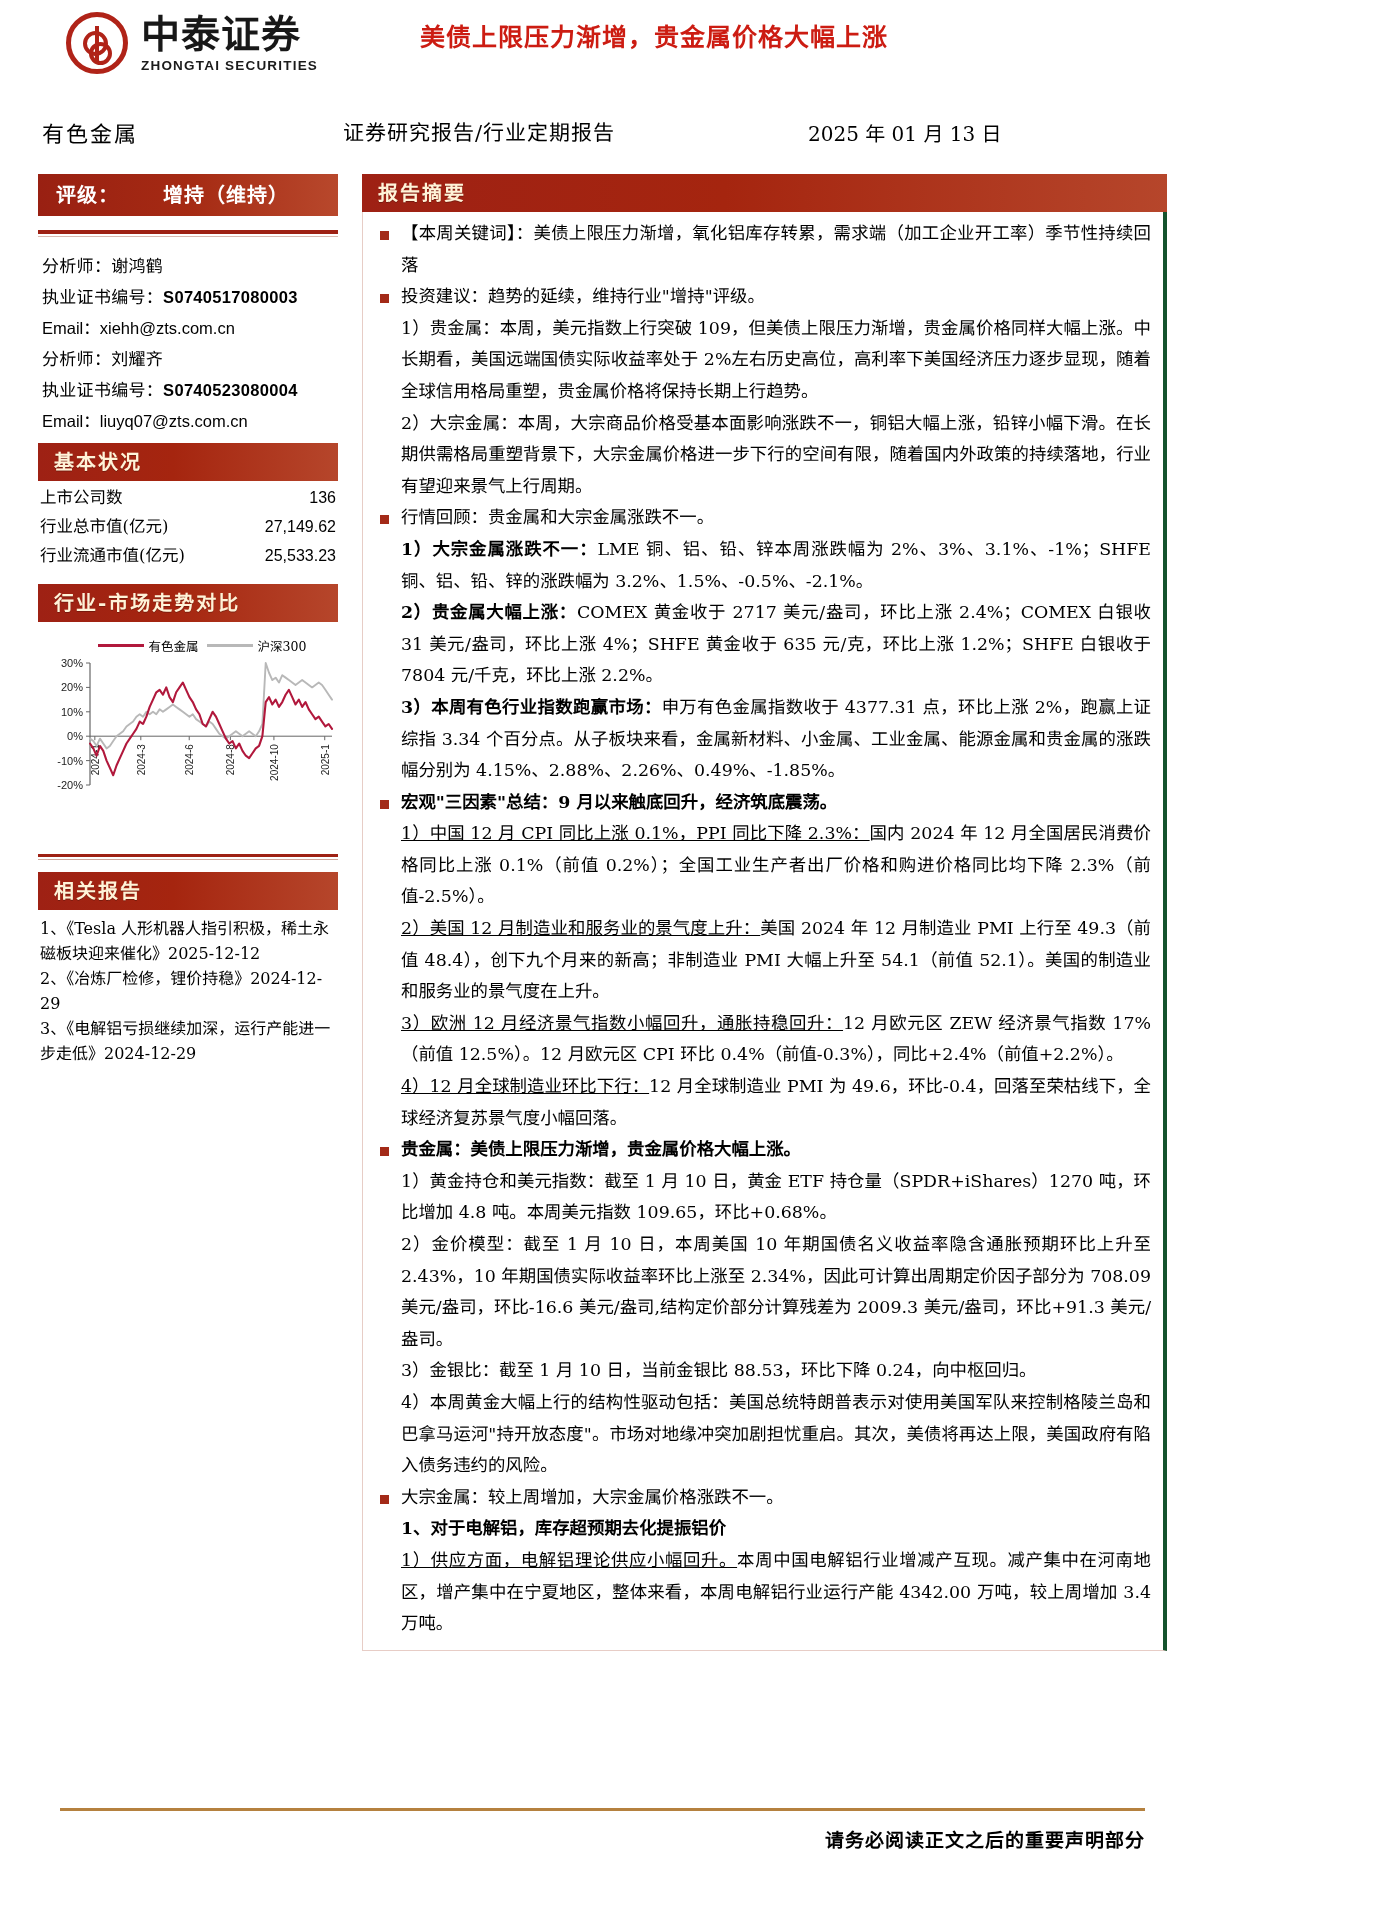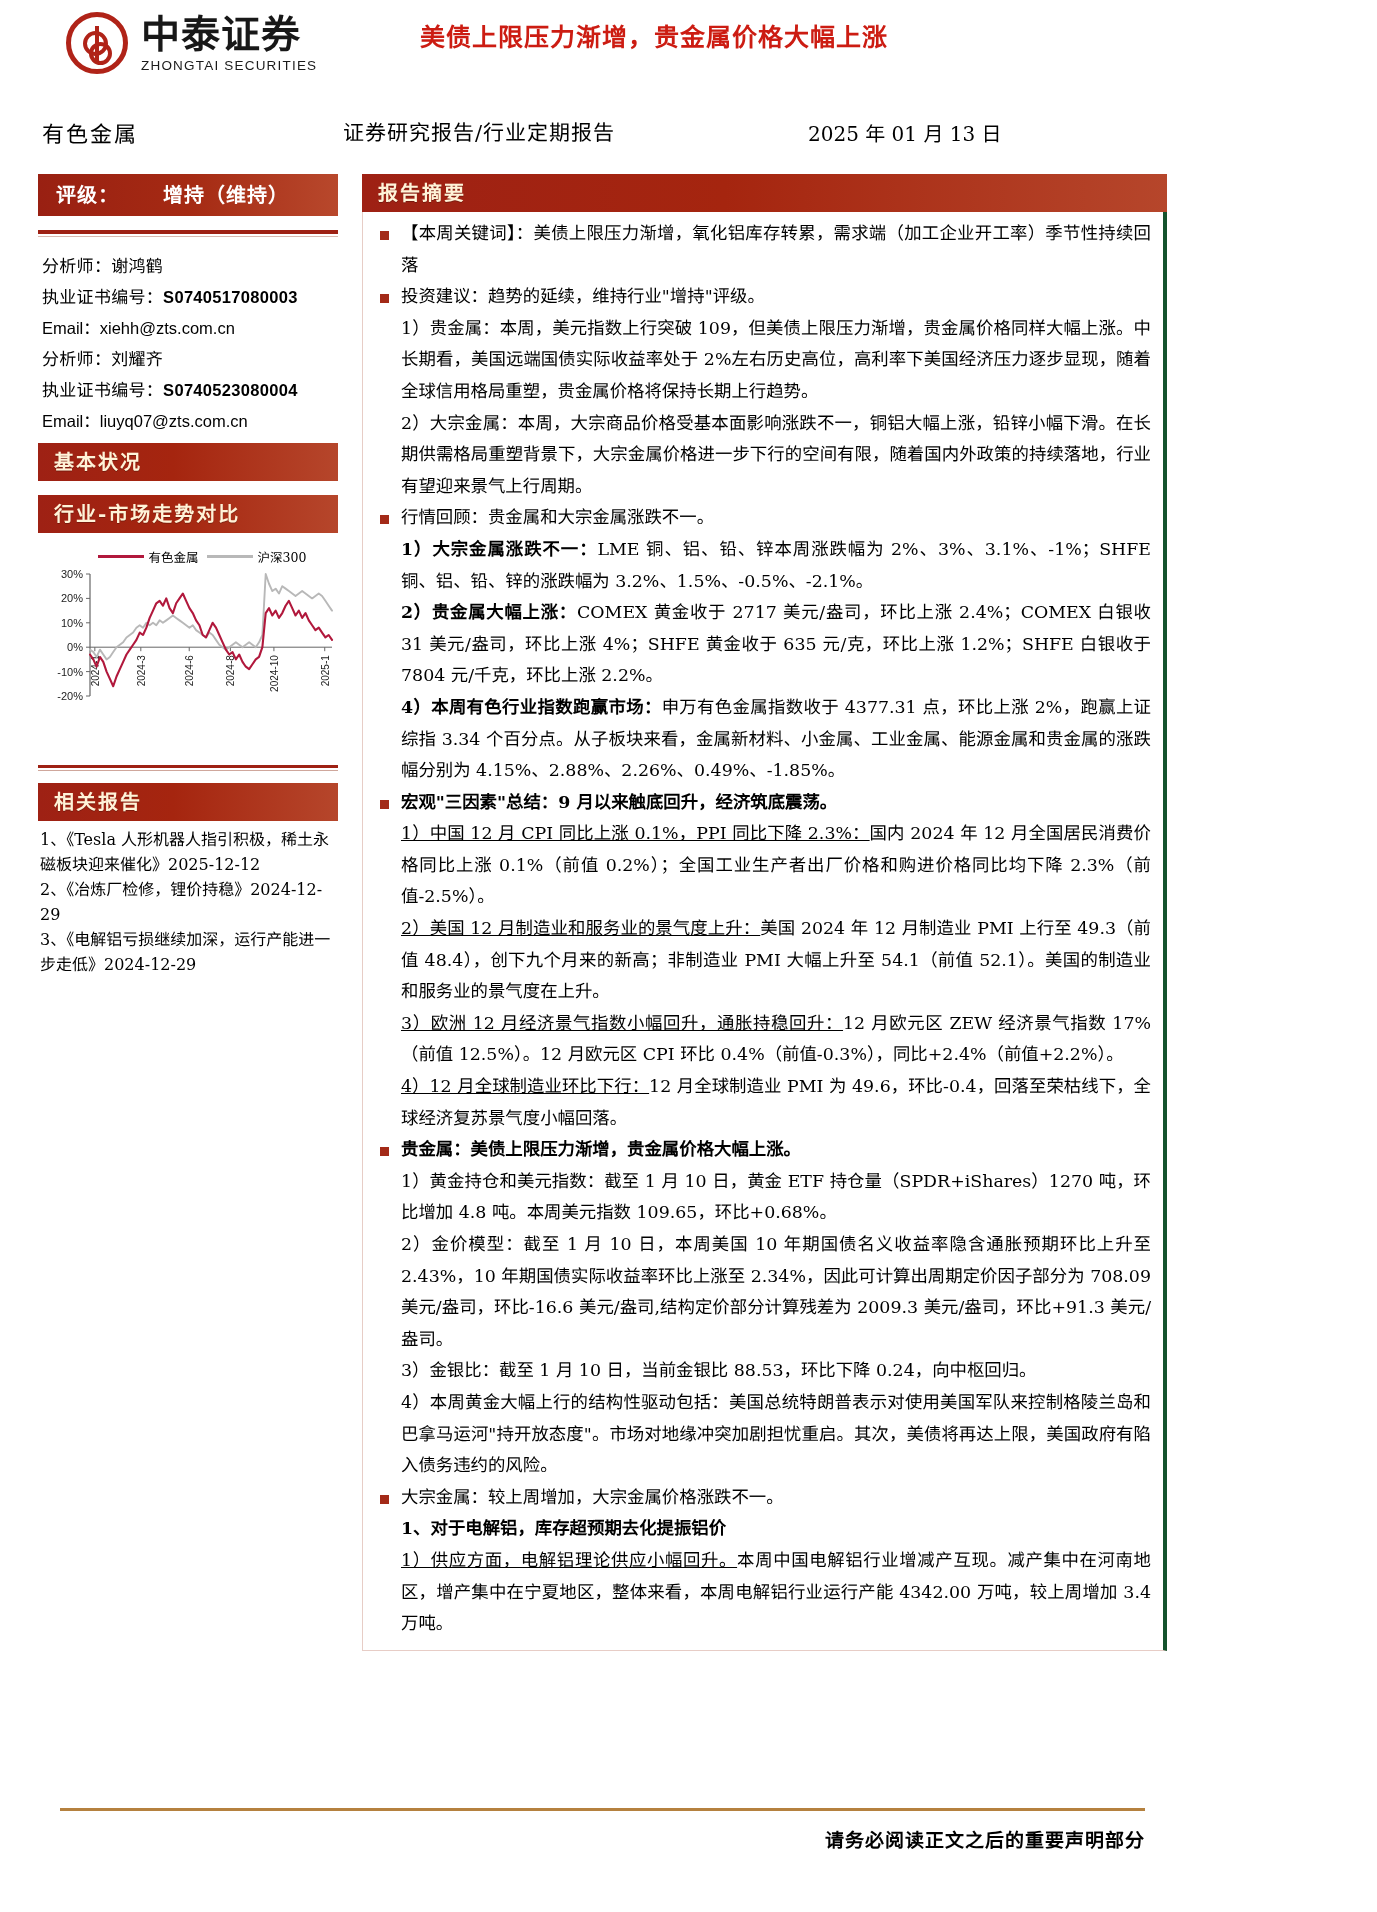"ZHONGTAI SECURITIES" .logo-en { font-weight: normal -> bold }
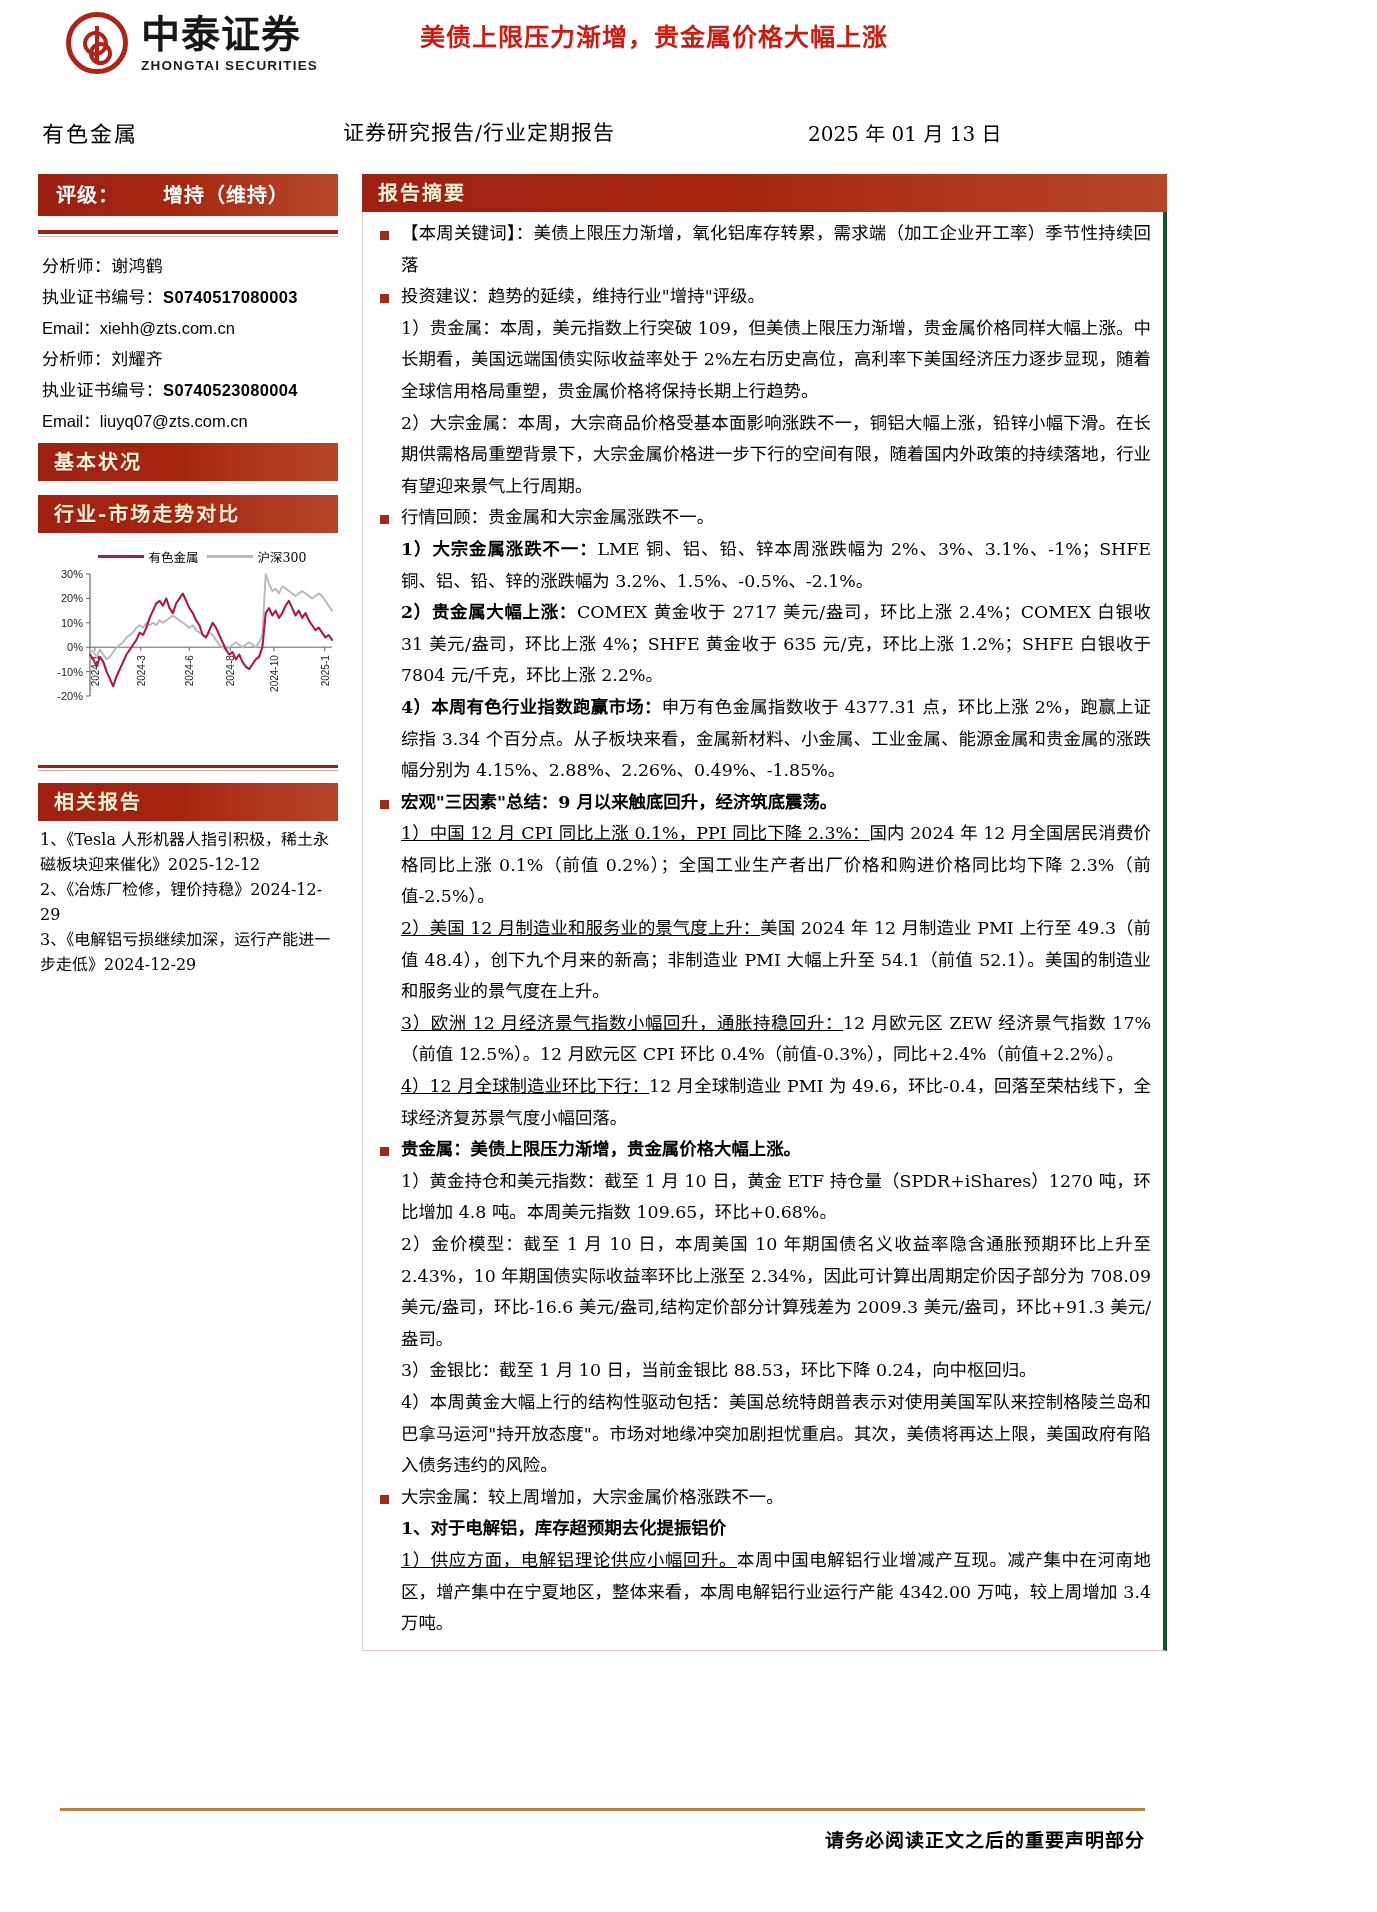"上市公司数" table.basic-table { html: none -> <table> <tbody> <tr> <td>上市公司数</td> <td>136</td> </tr> <tr> <td>行业总市值(亿元)</td> <td>27,149.62</td> </tr> <tr> <td>行业流通市值(亿元)</td> <td>25,533.23</td> </tr> </tbody> </table> }
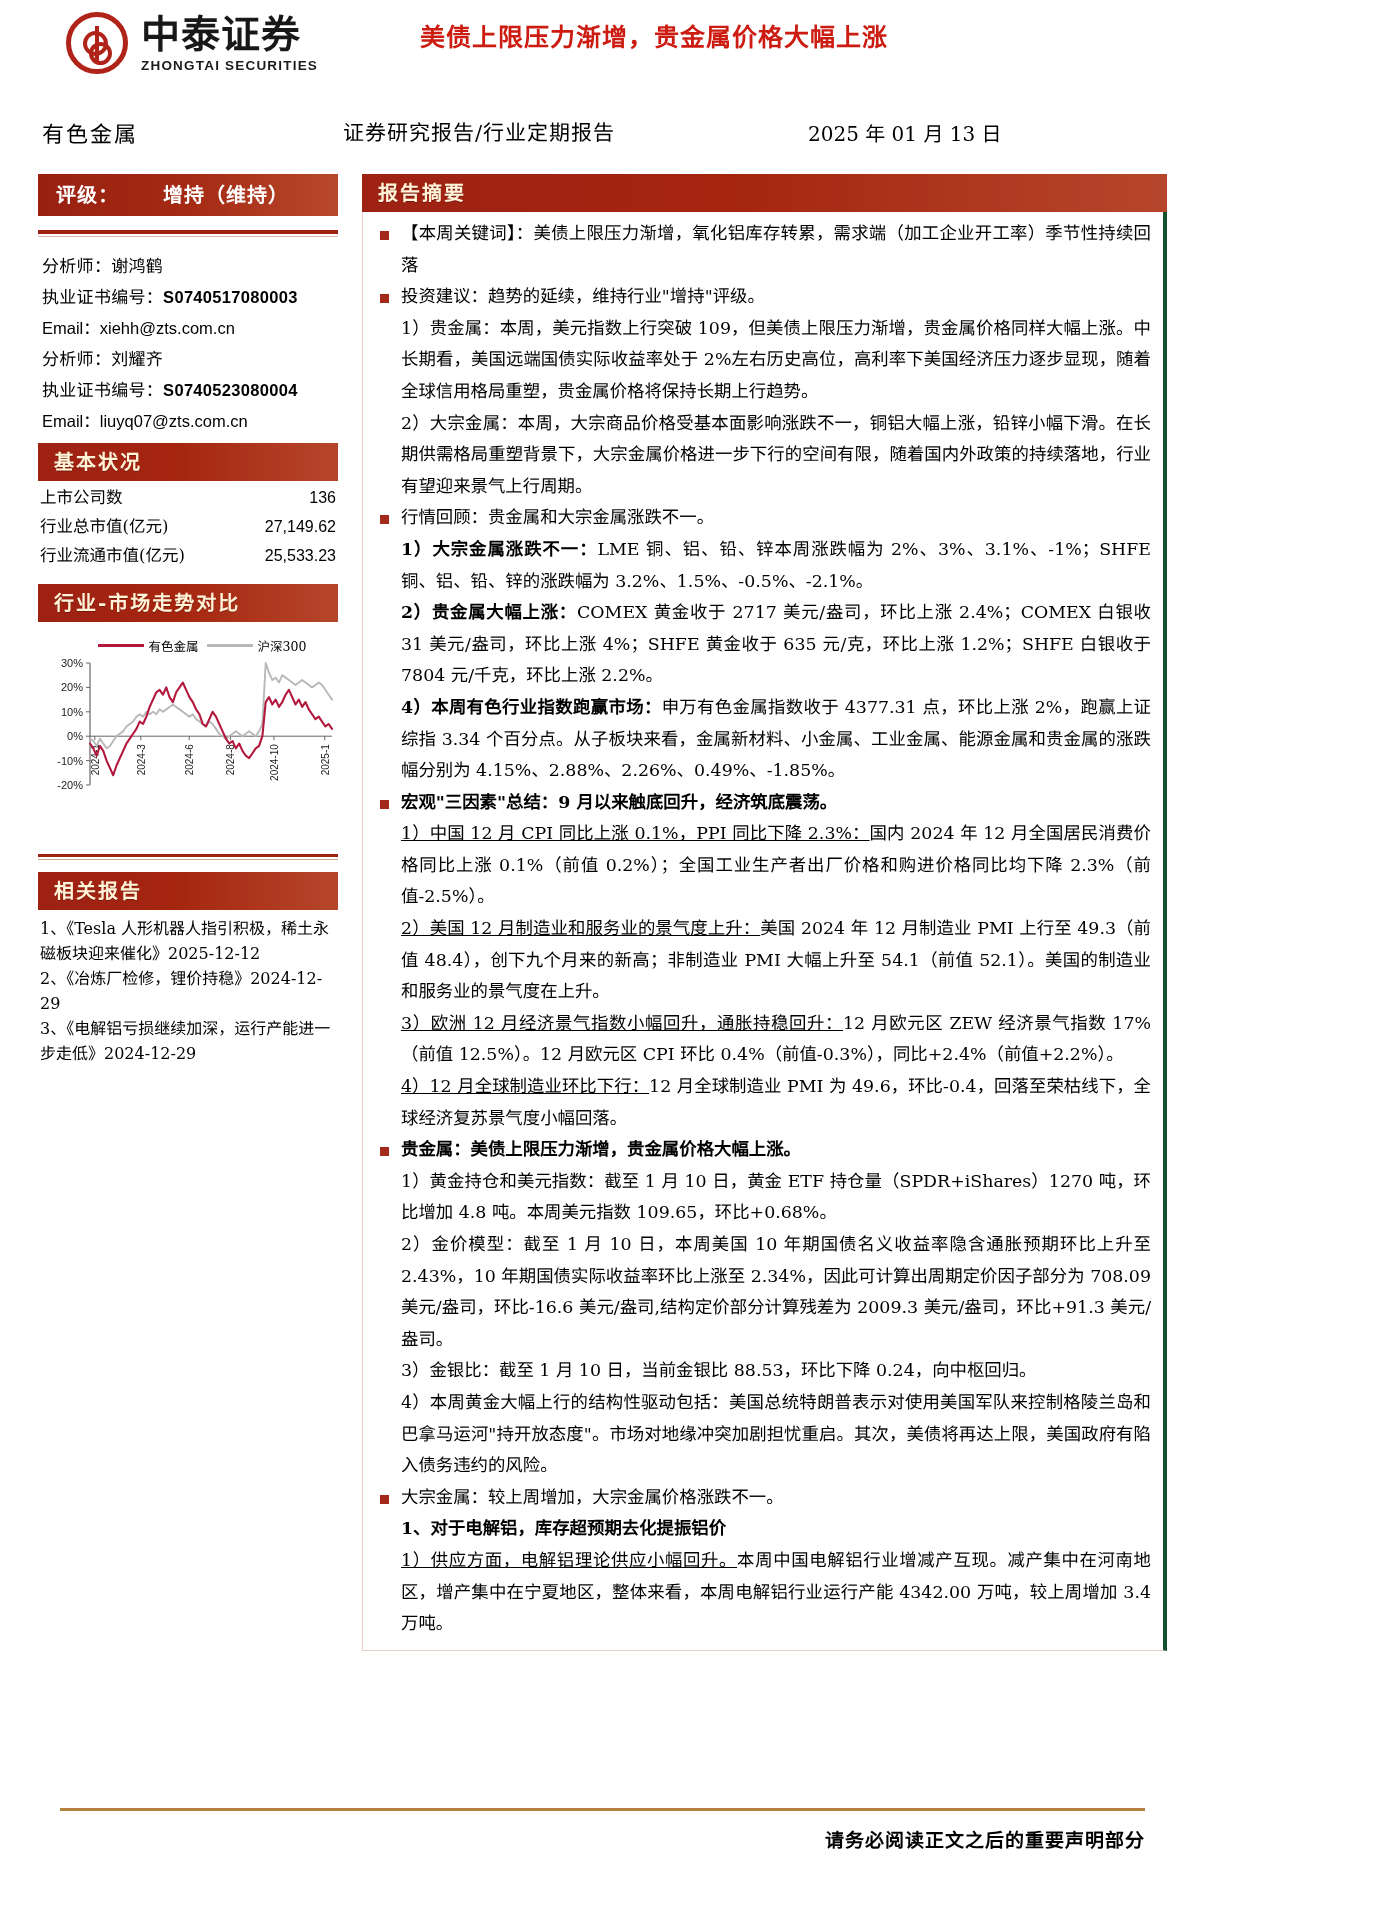"4）本周有色行业指数跑赢市场：" b { text: 4 -> 3 }
